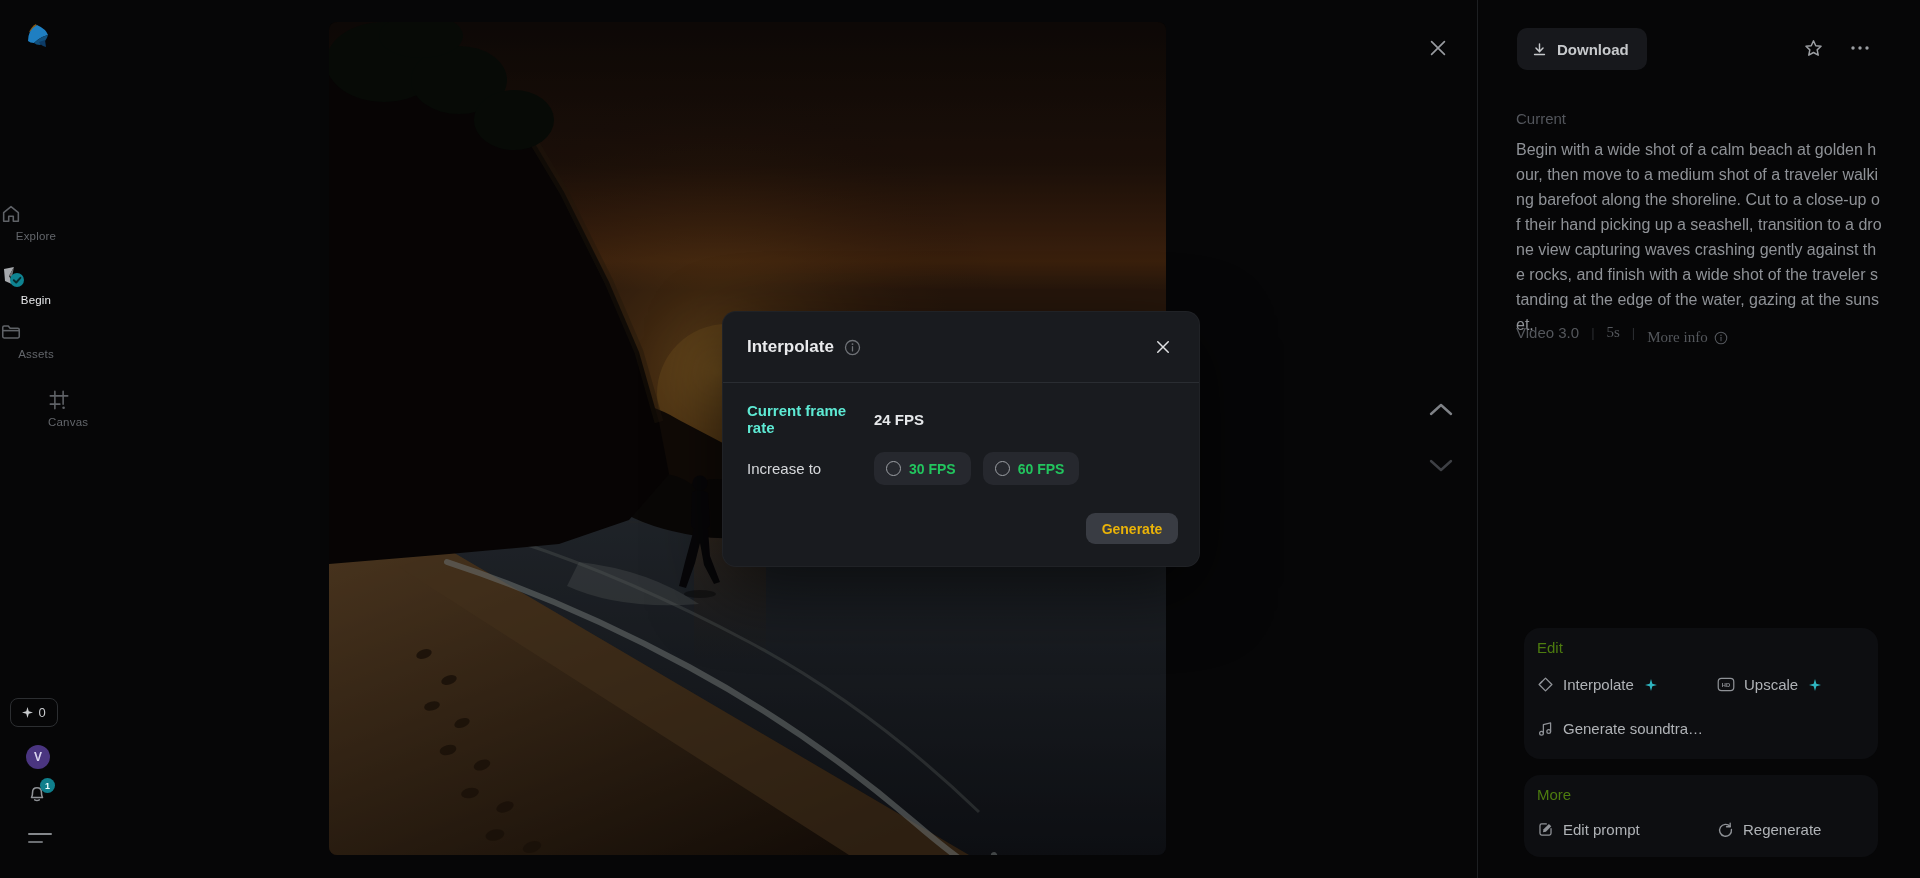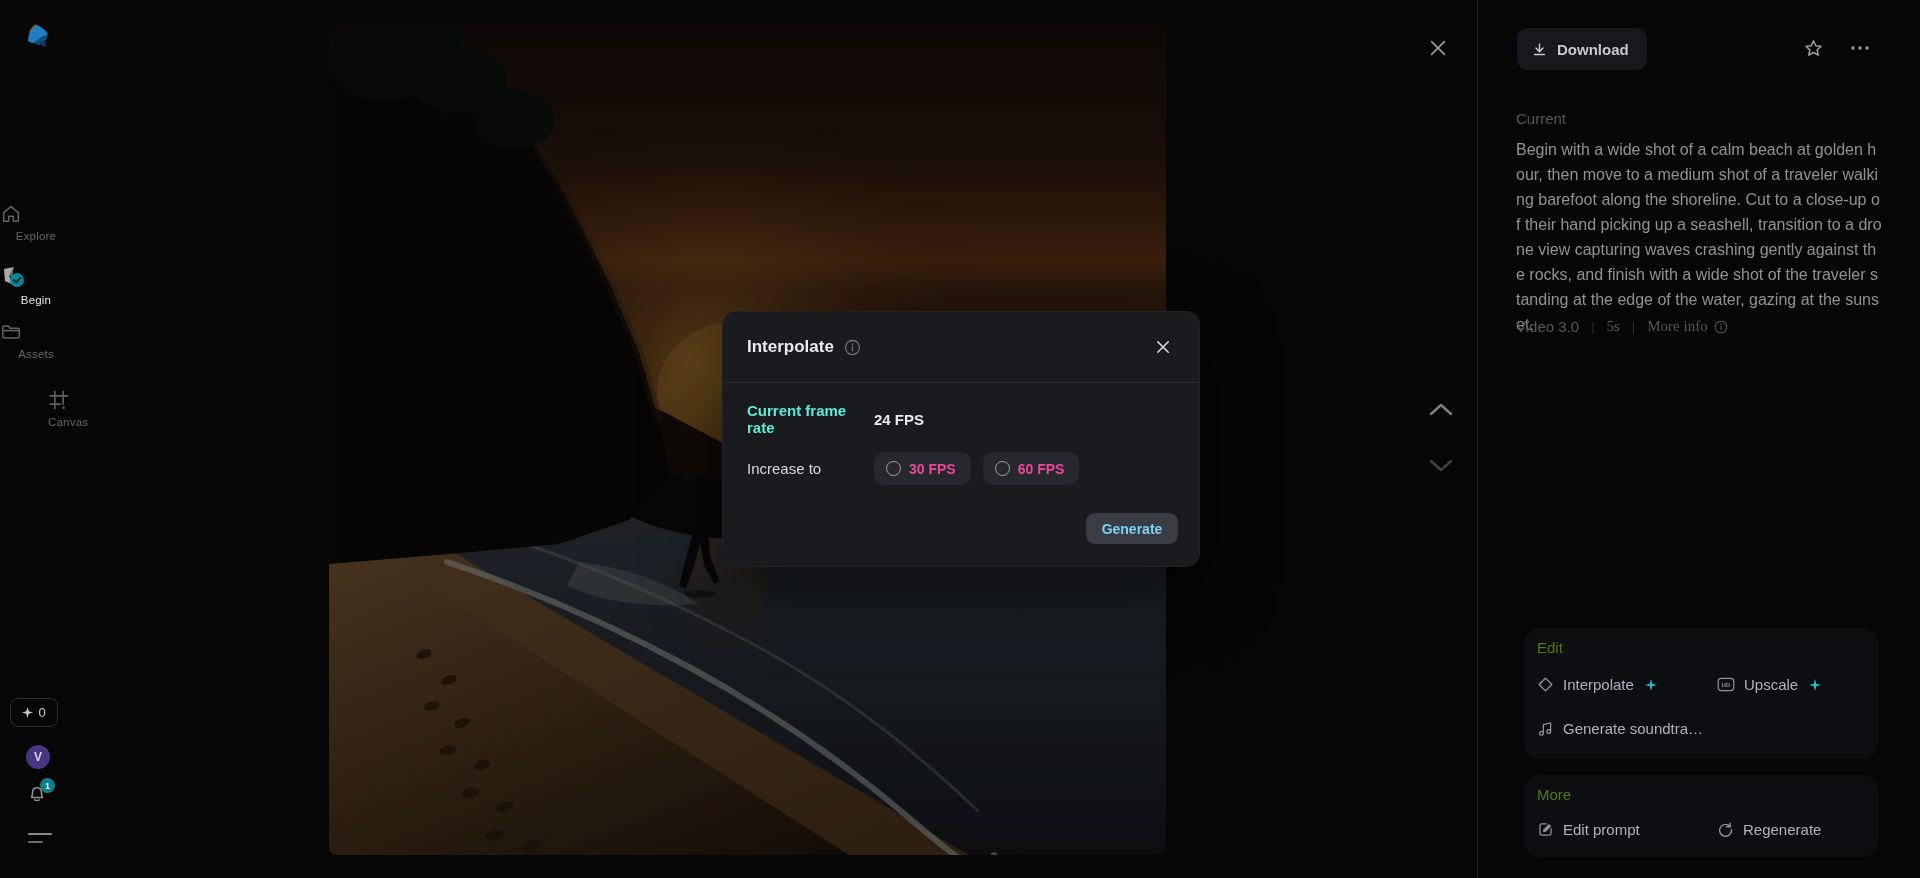"More info" .meta-info { margin-top: none -> 11px }
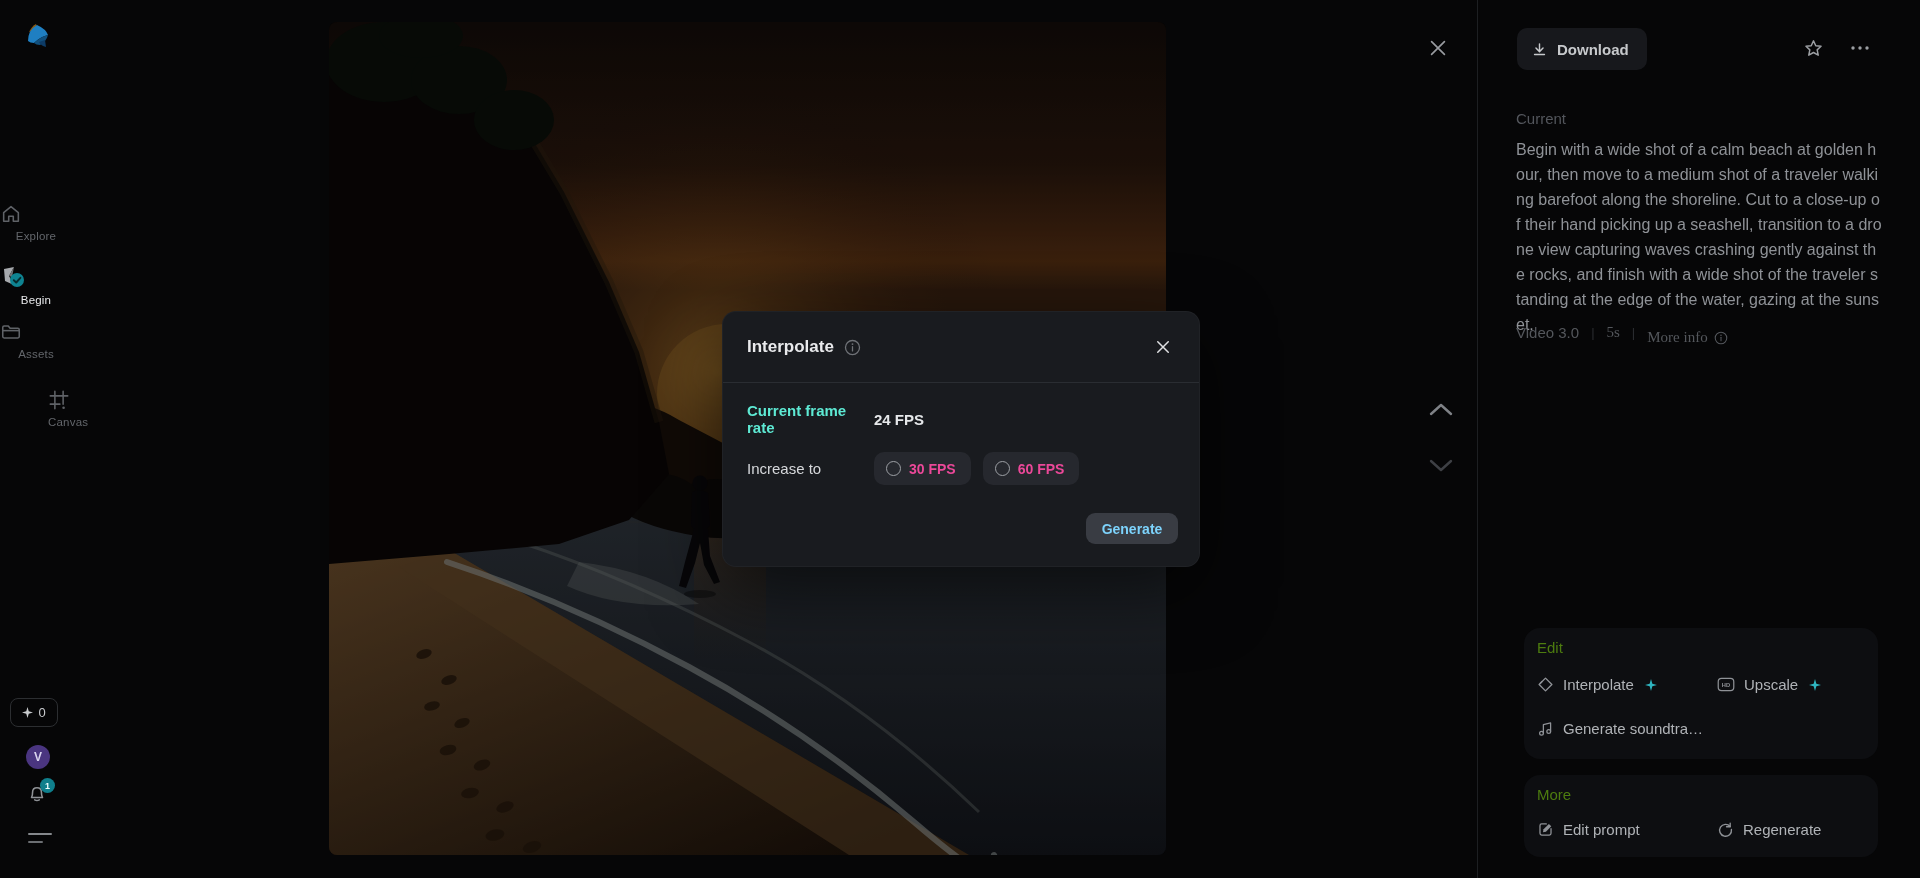"30 FPS" .fps-pill .fps-label { color: #ec4899 -> #22c55e }
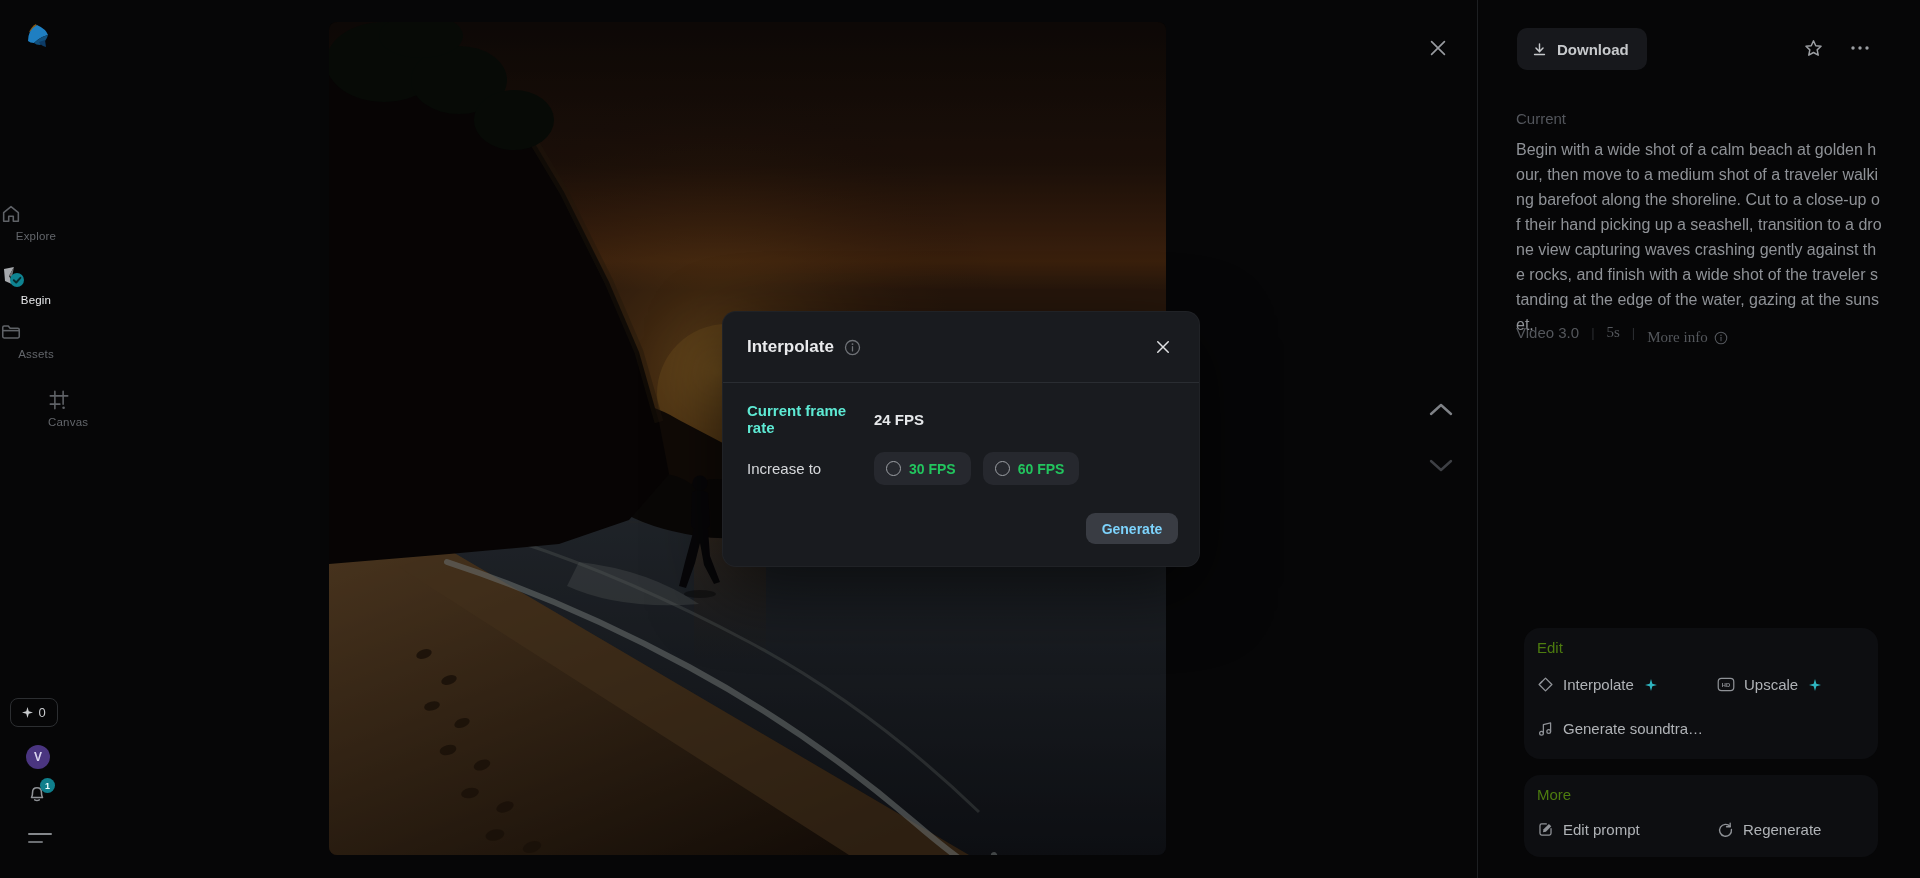"Generate" .generate-btn { color: #7dd3fc -> #eab308 }
